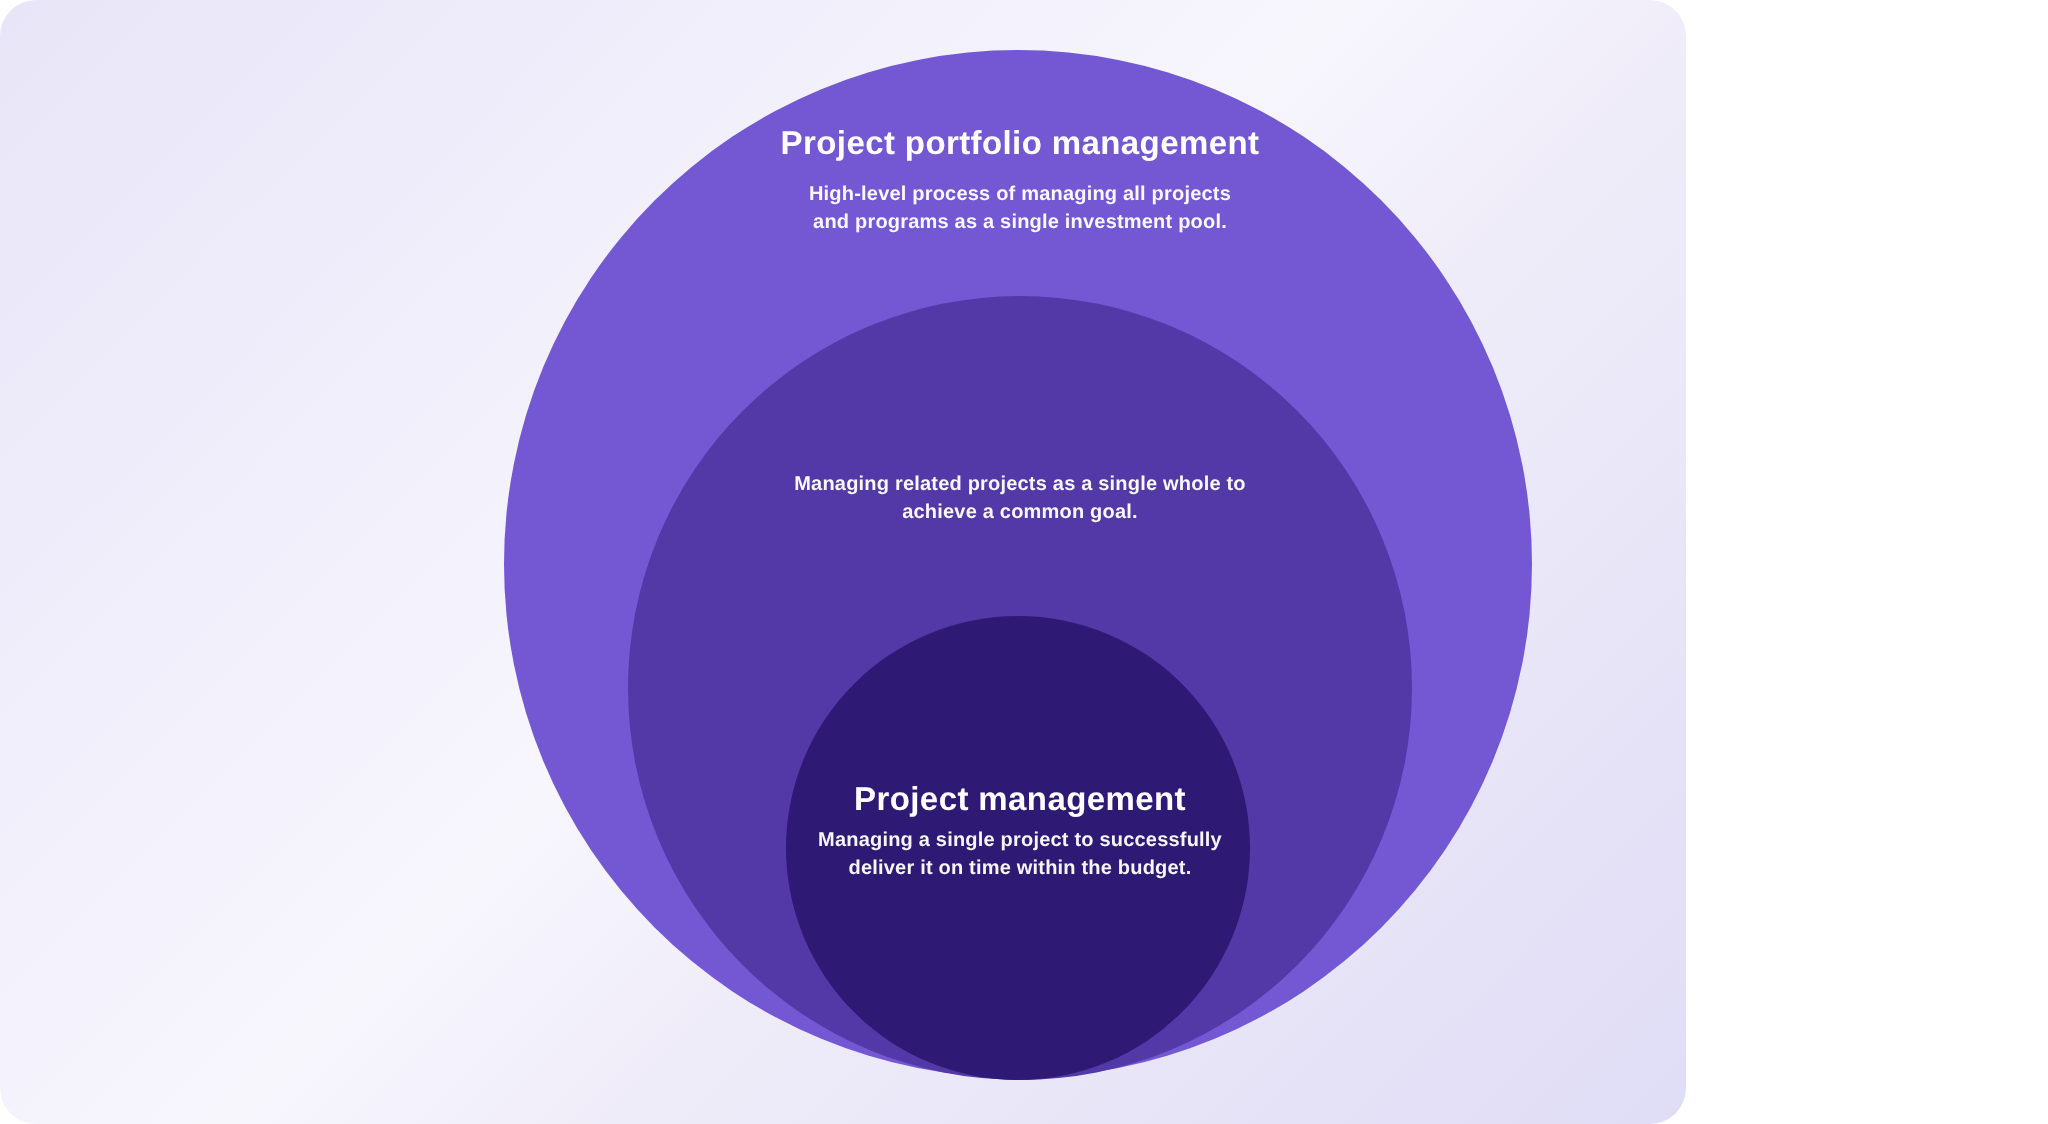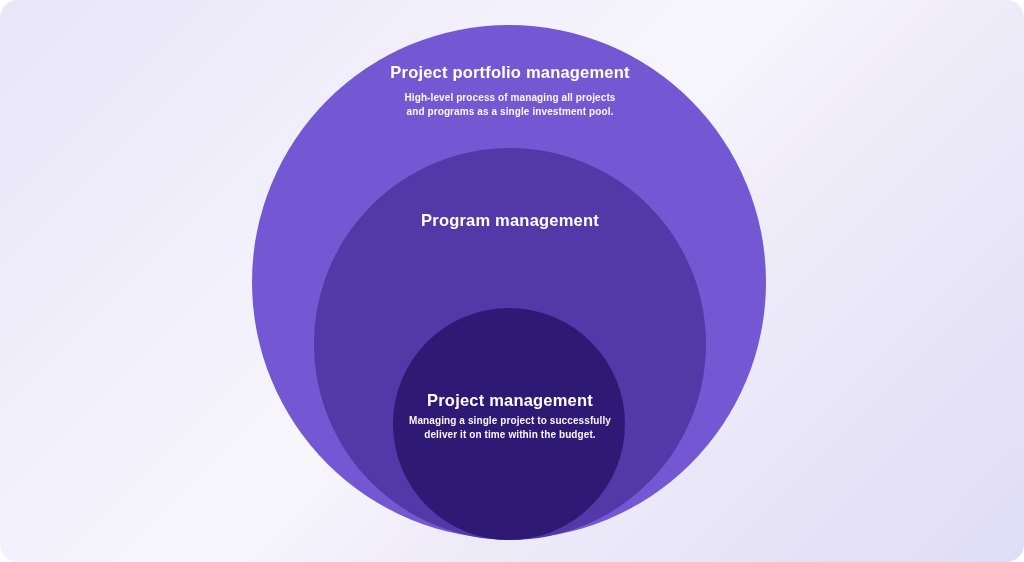"Project portfolio management" .canvas { width: 1024px -> 843px }
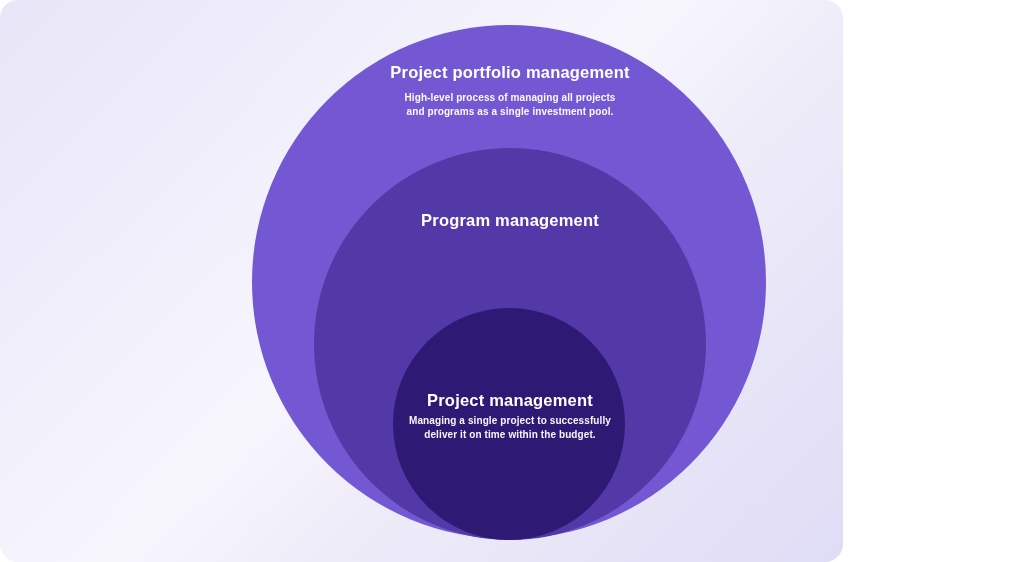"Program management" div.label-block { html: <div>Program management</div> -> none }
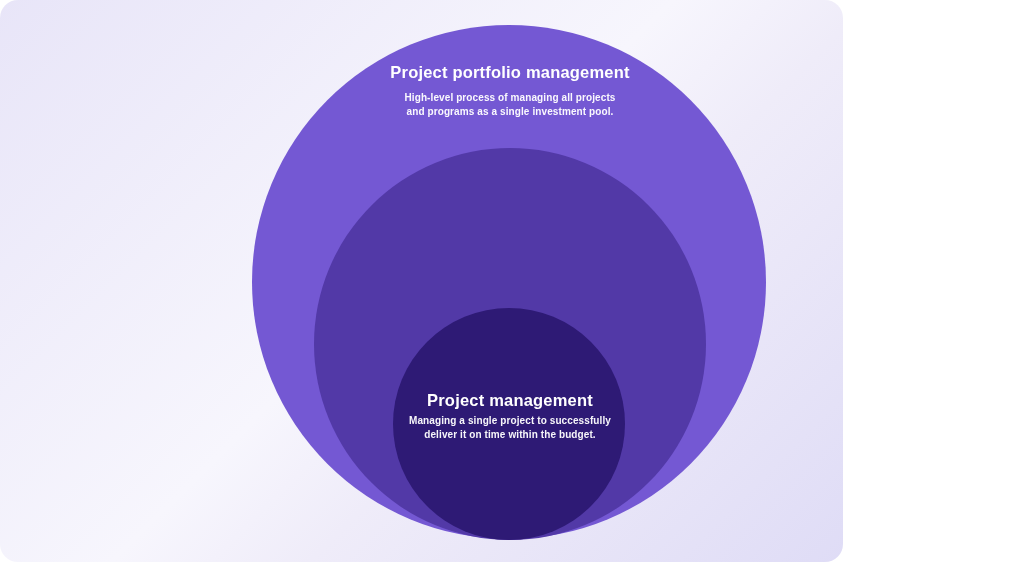"Managing related projects as a" div.label-block { html: none -> <div>Managing related projects as a single whole to achieve a common goal.</div> }
